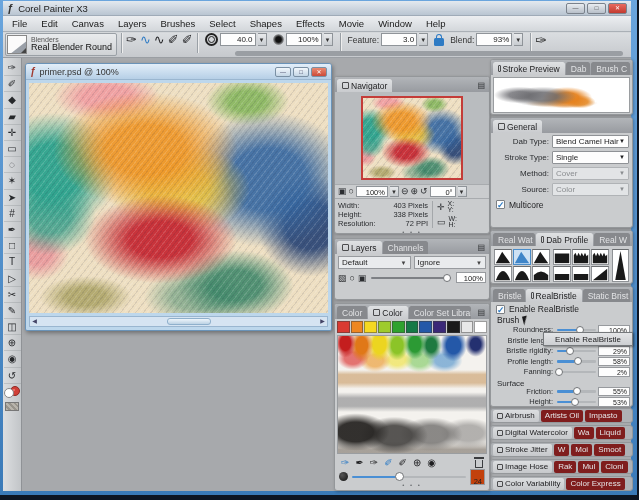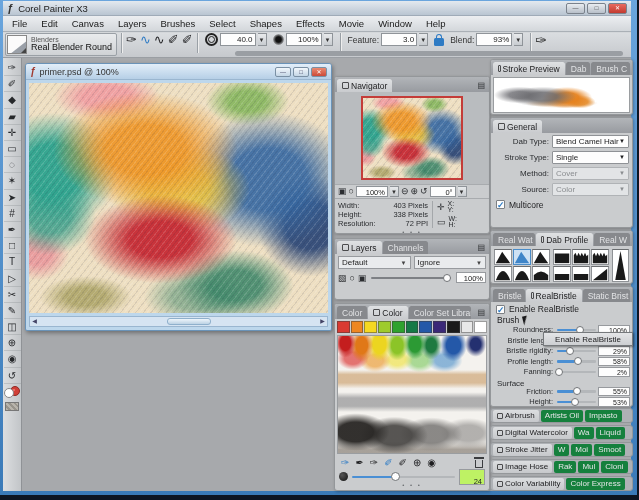"Artists Oil" .gtab { background: #15803d -> #7f1d1d }
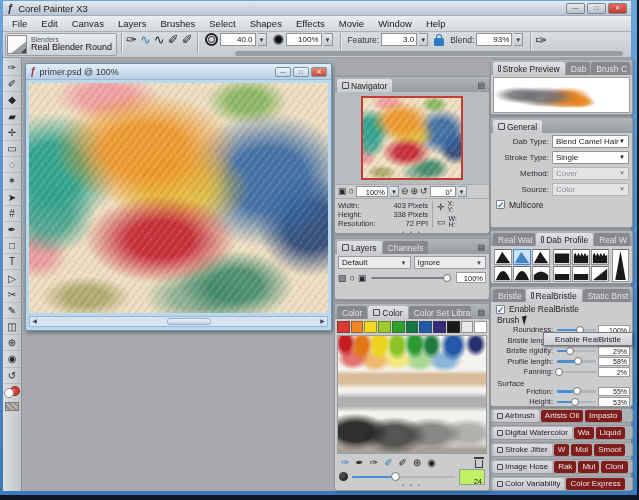"24" .mval { background: #bef264 -> #c2410c; width: 26px -> 15px }
